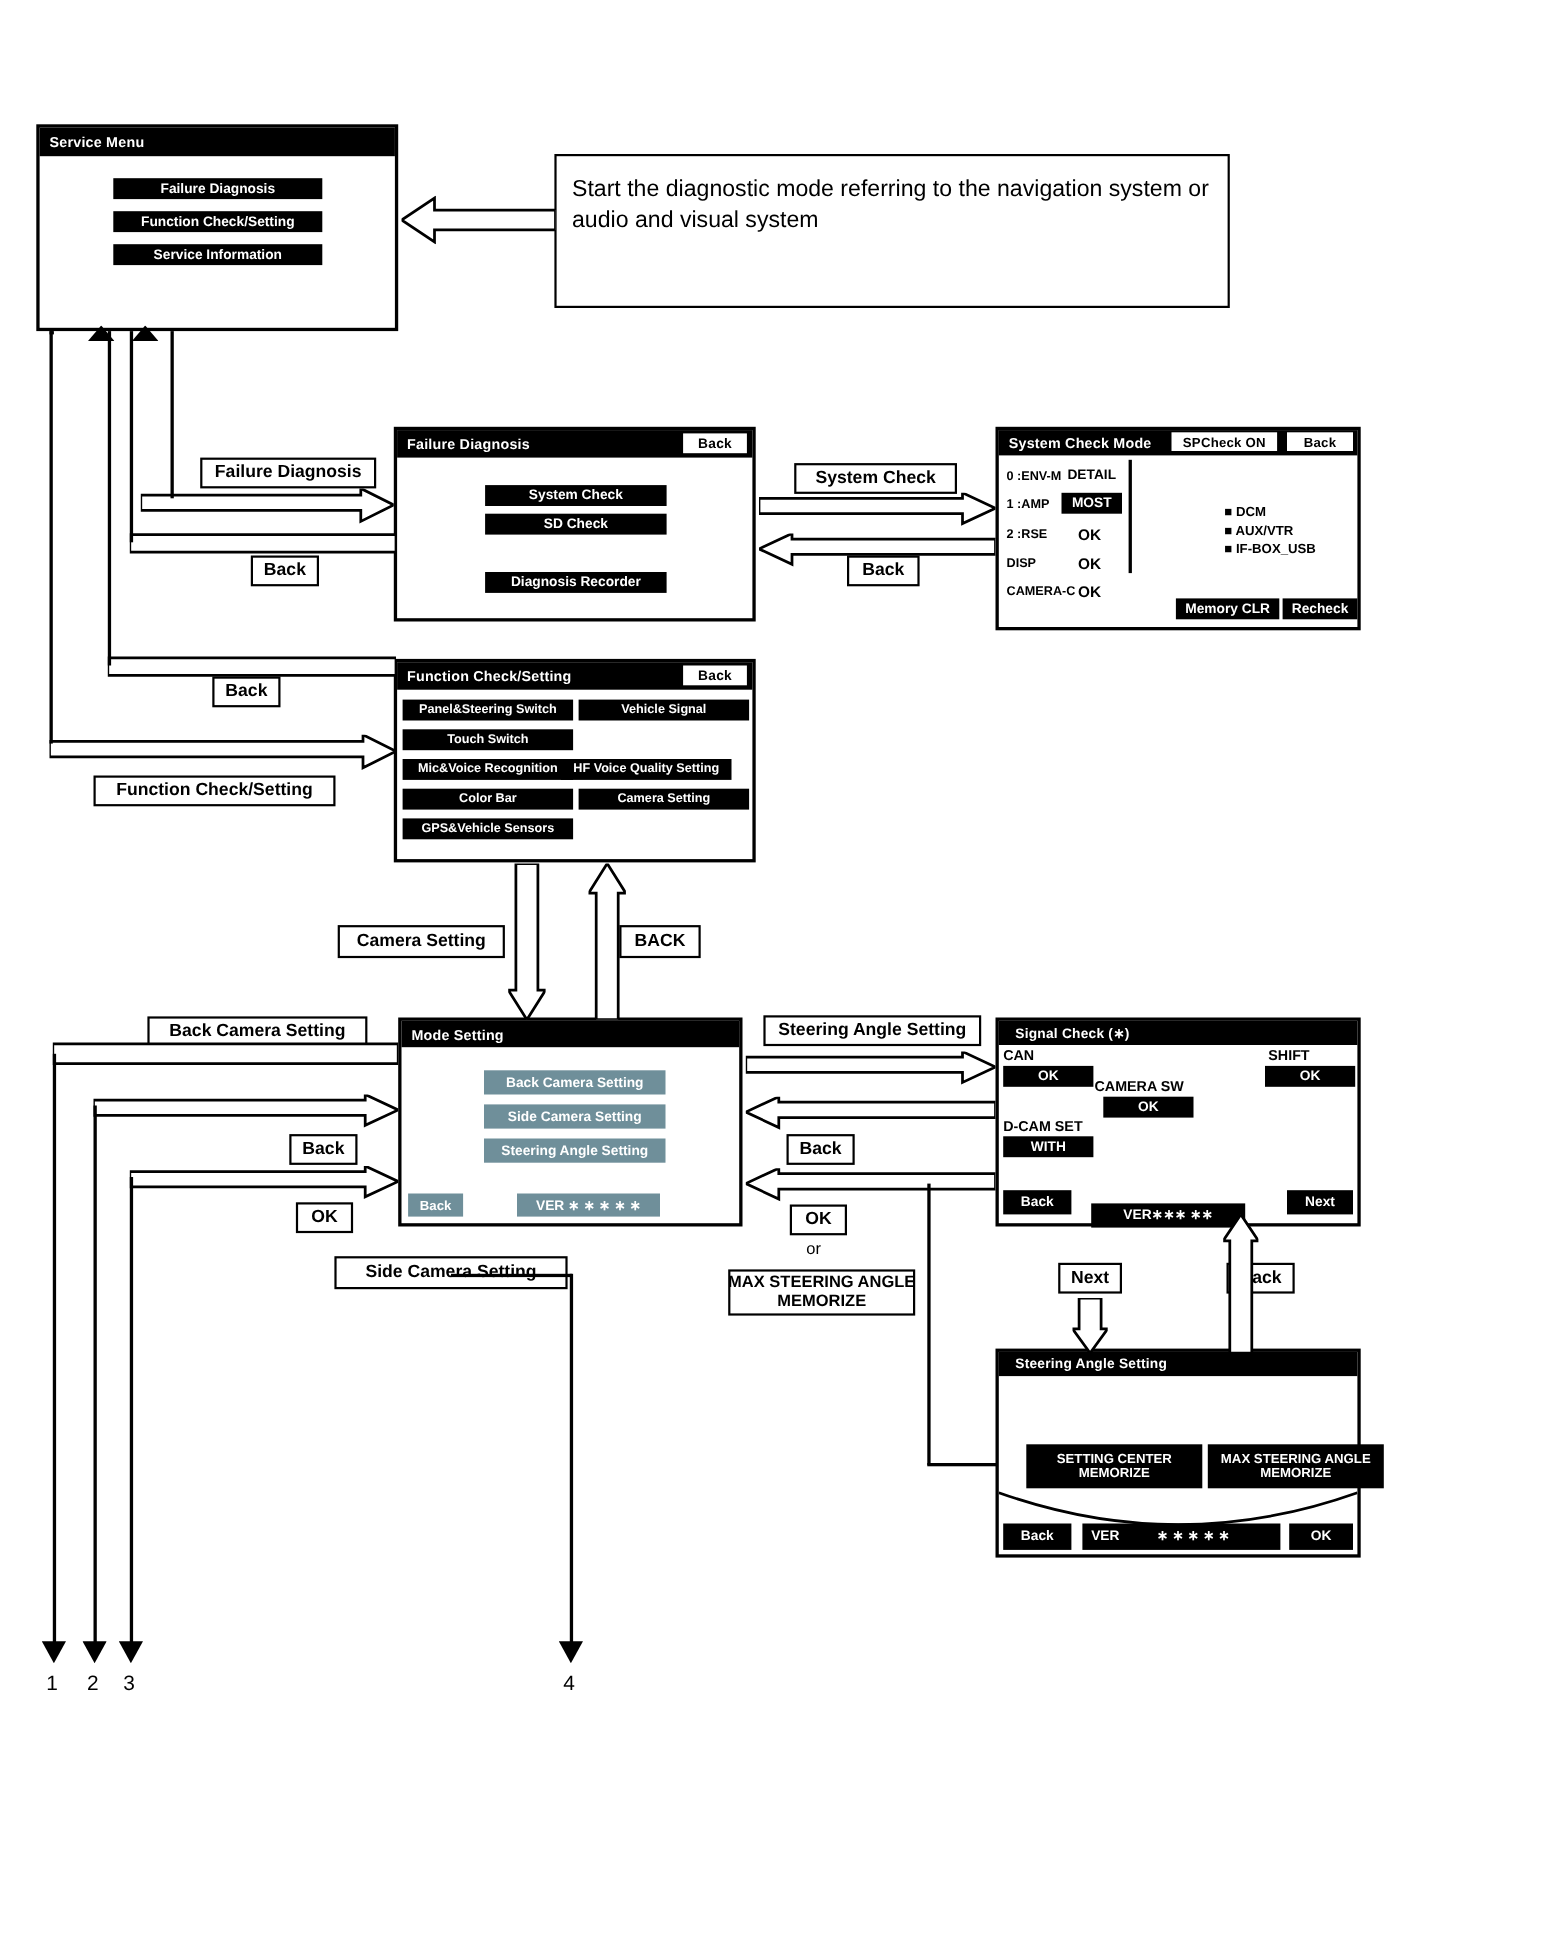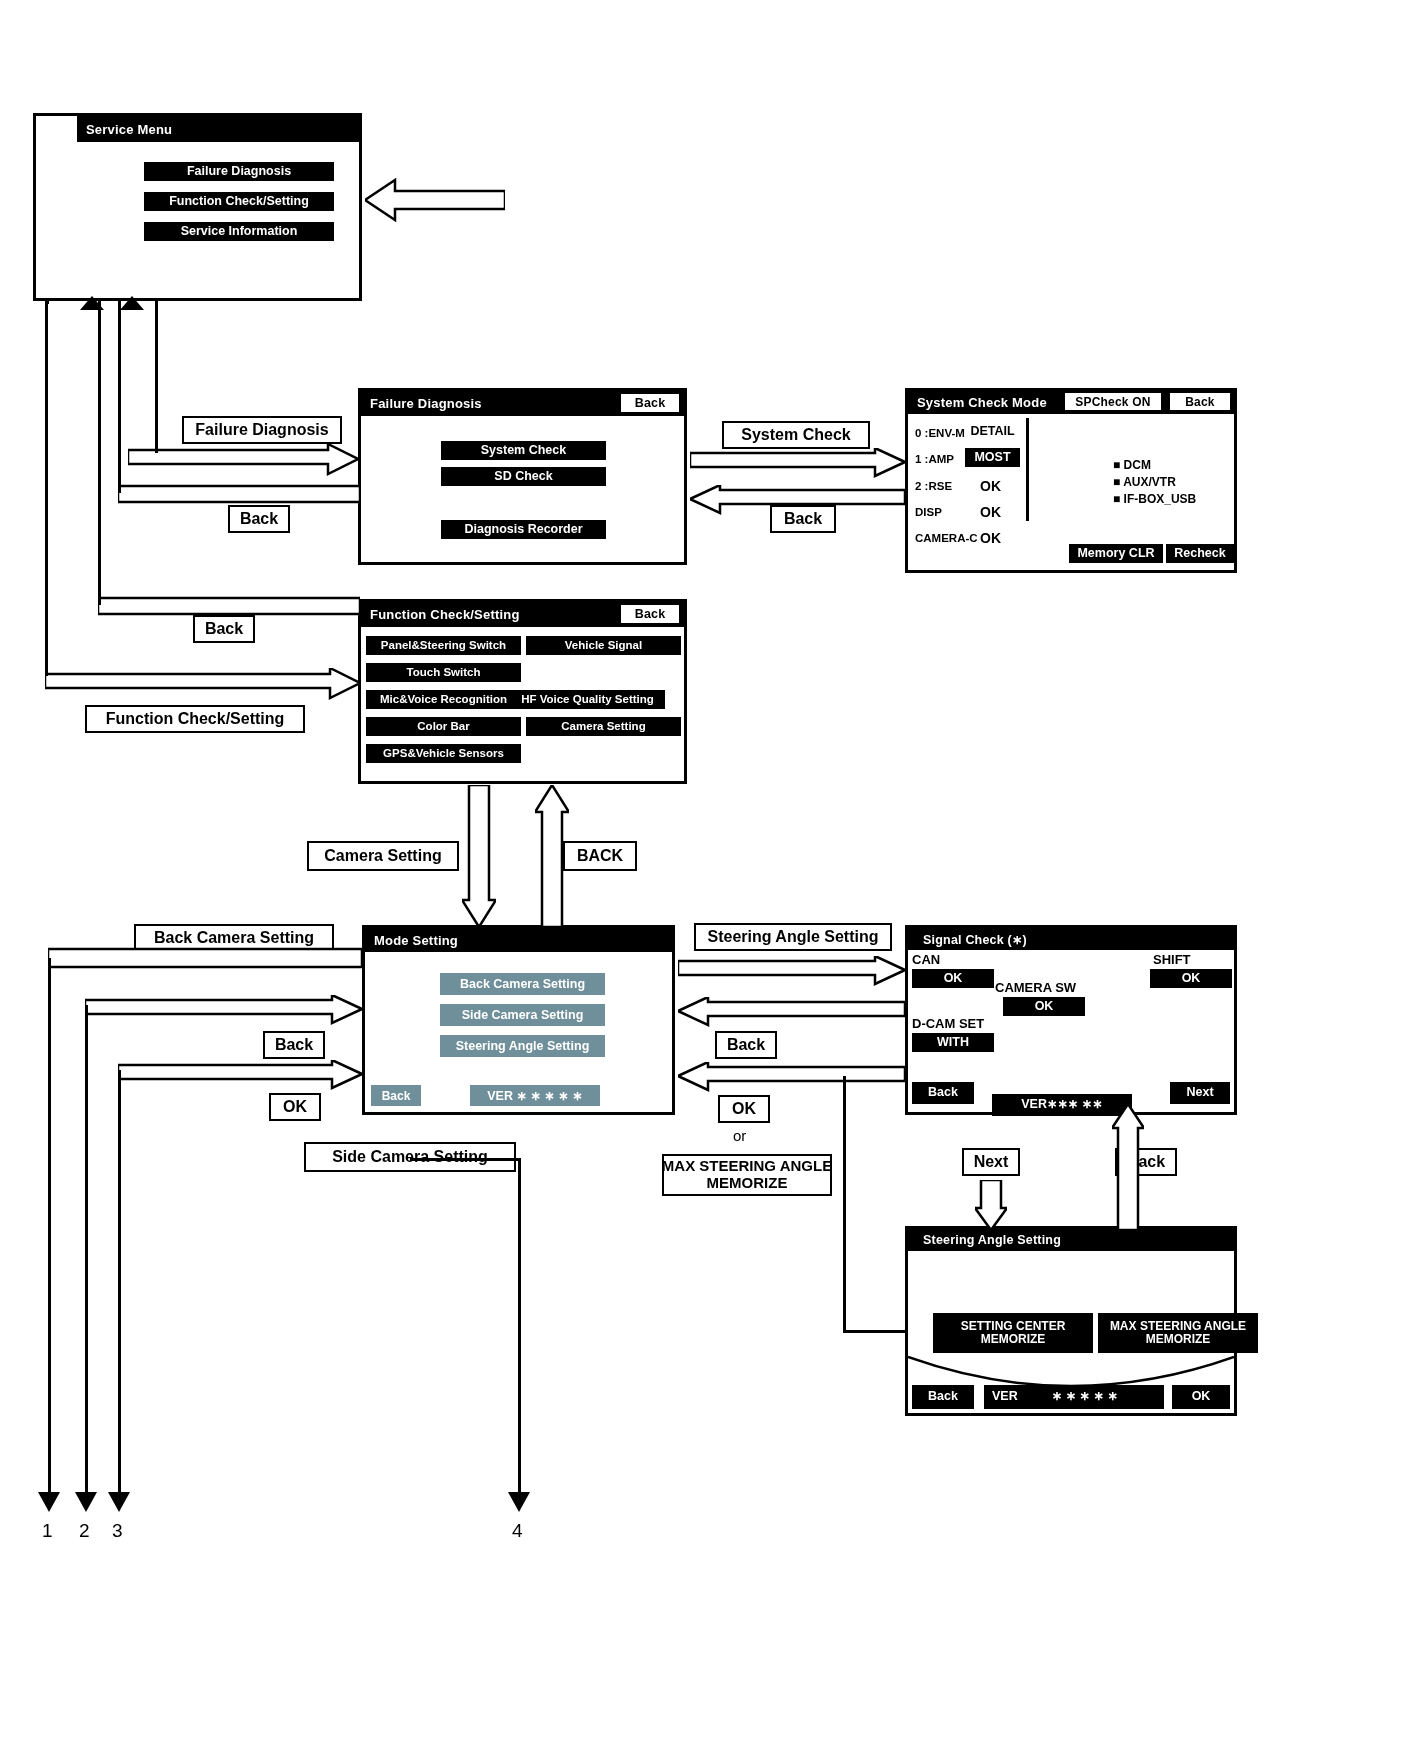"Service Menu" div.screen { padding-left: 41px -> none }
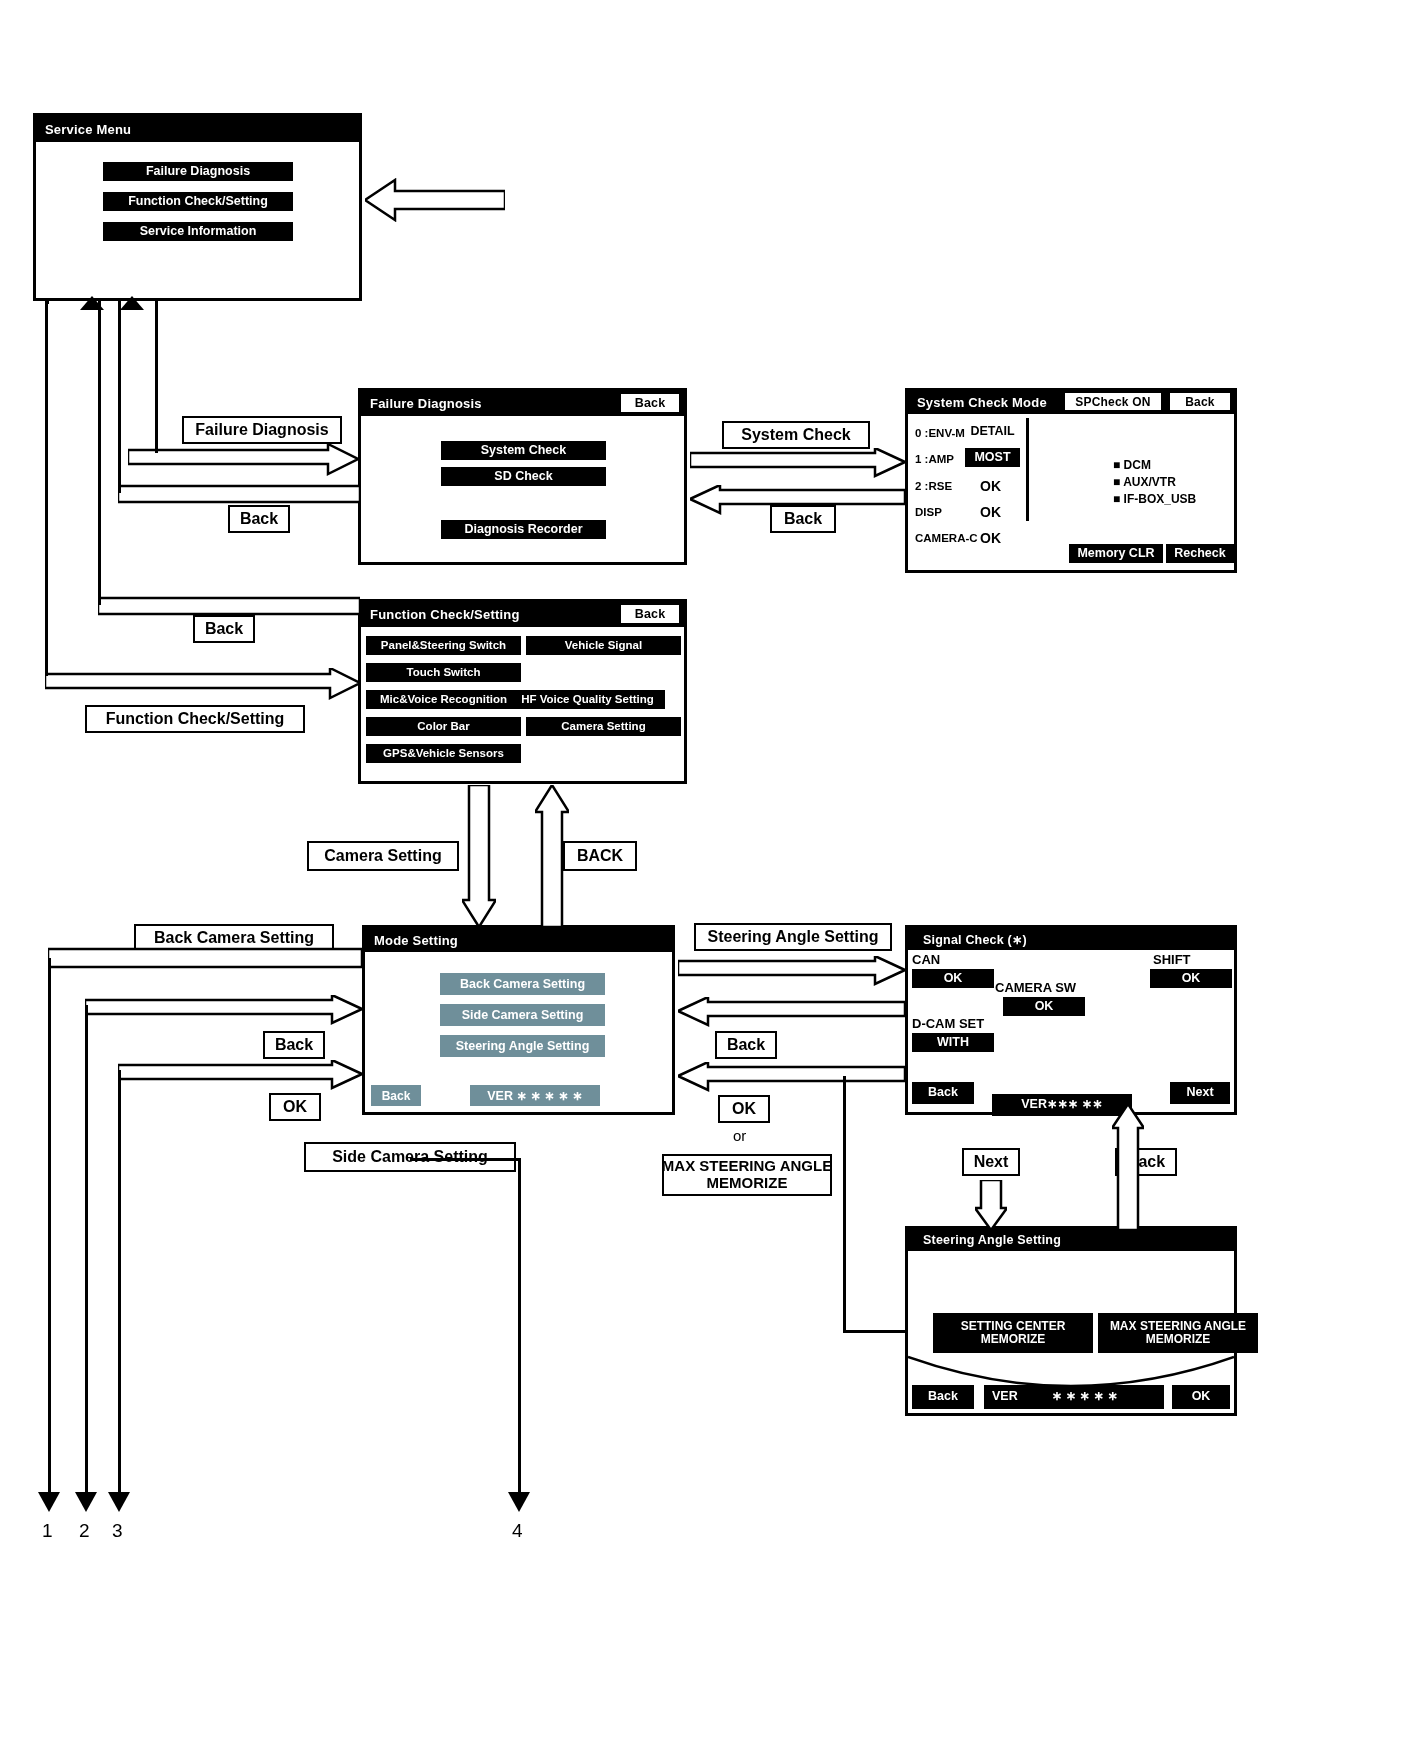"Start the diagnostic mode referring" div.note-box { html: none -> <div> <span>Start the diagnostic mode referring to the navigation system or audio and visual system</span> </div> }
